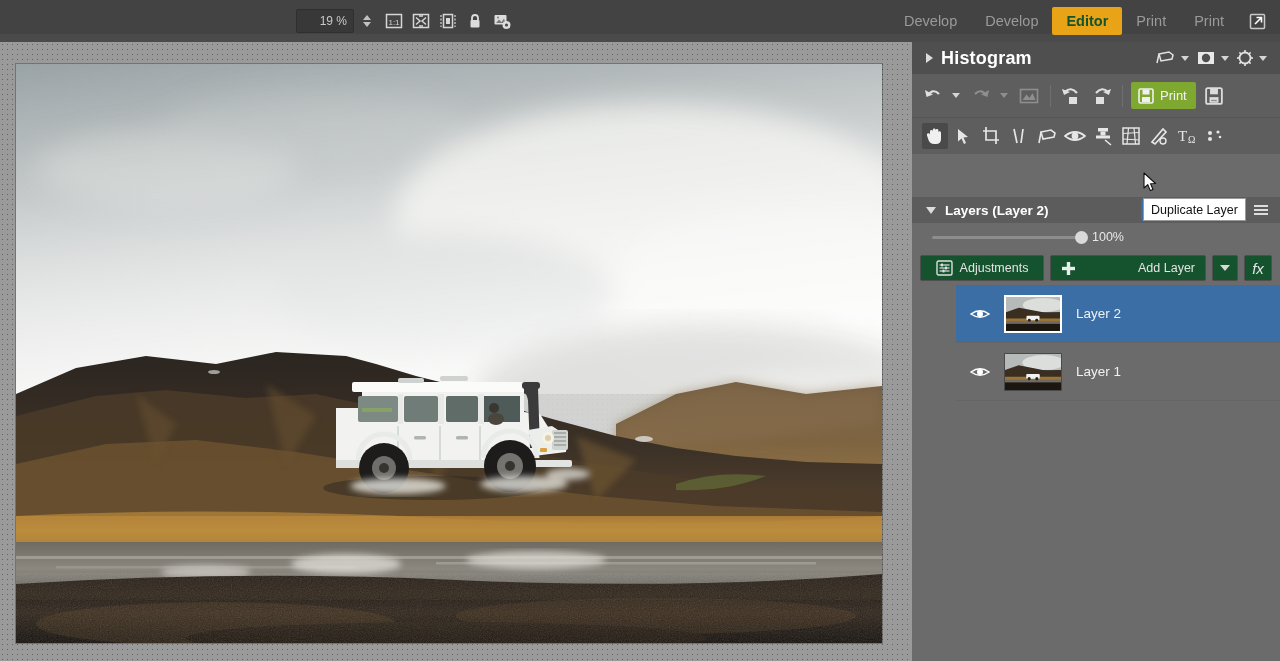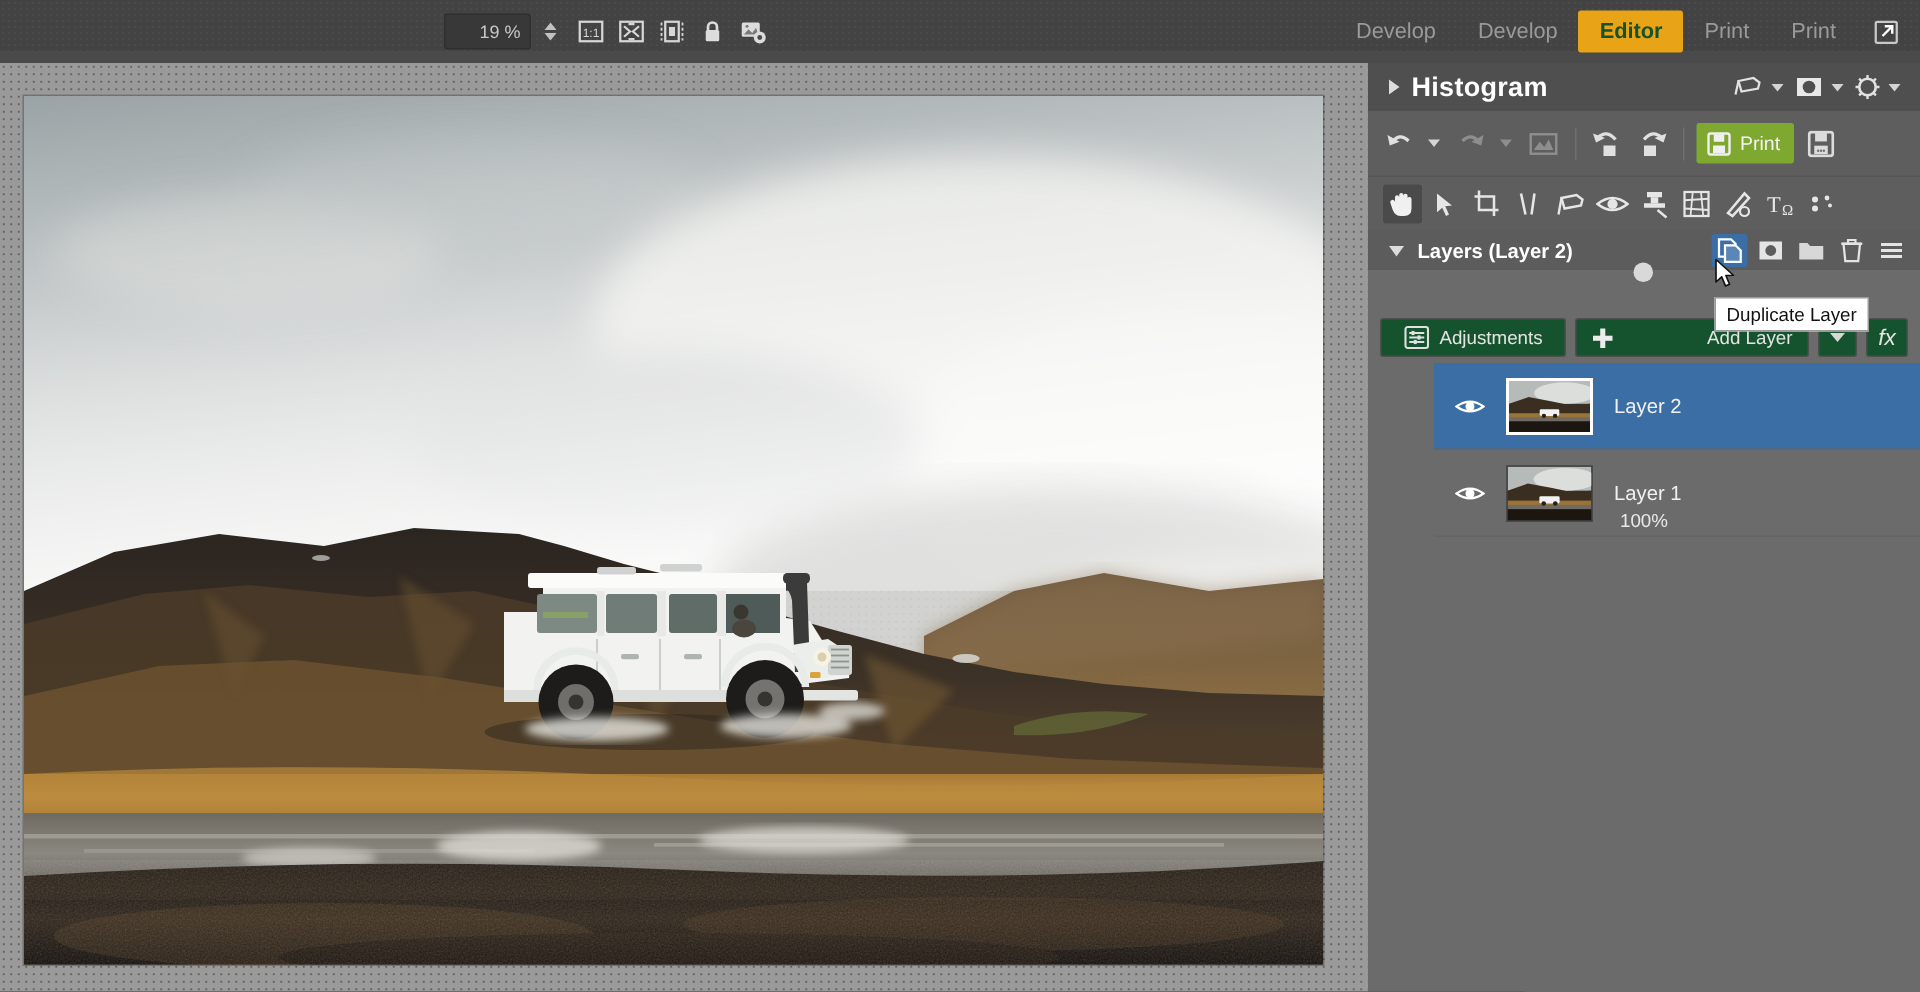"Layers (Layer 2)" .layers-head { margin-top: none -> 43px }
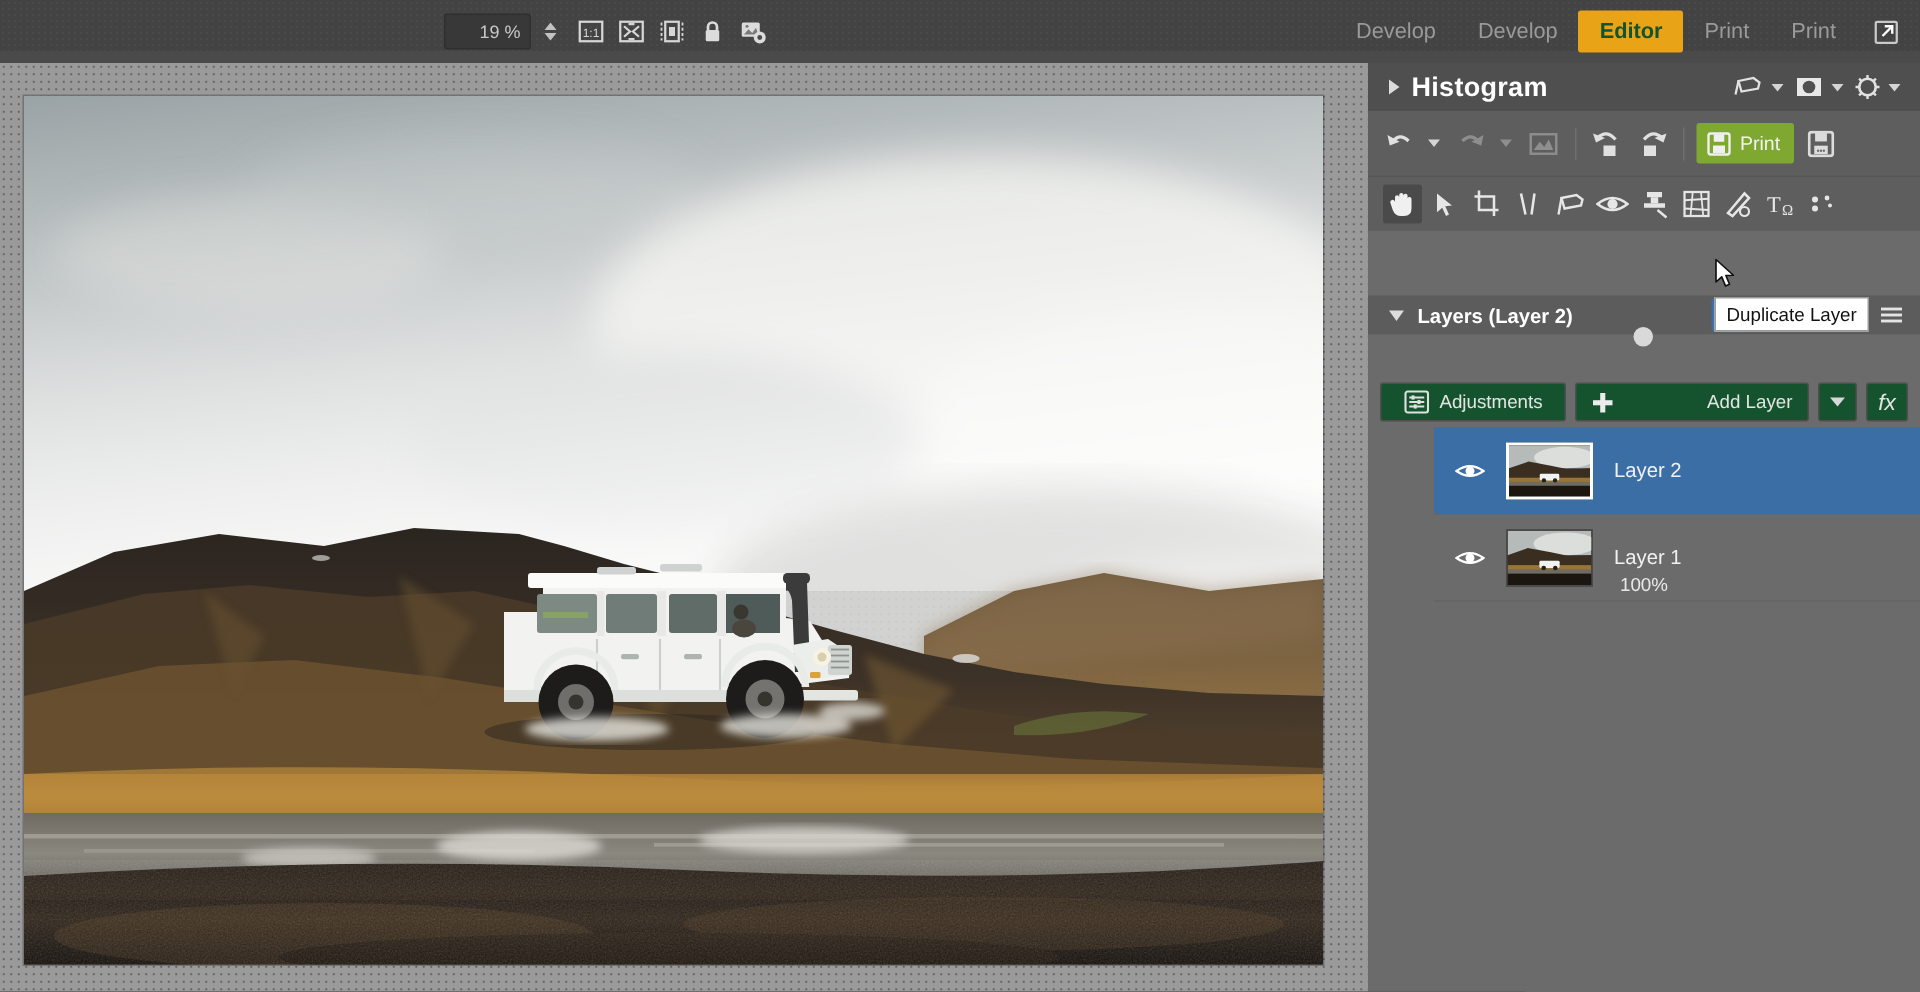"100%" .opacity-row { flex-direction: column -> none }
